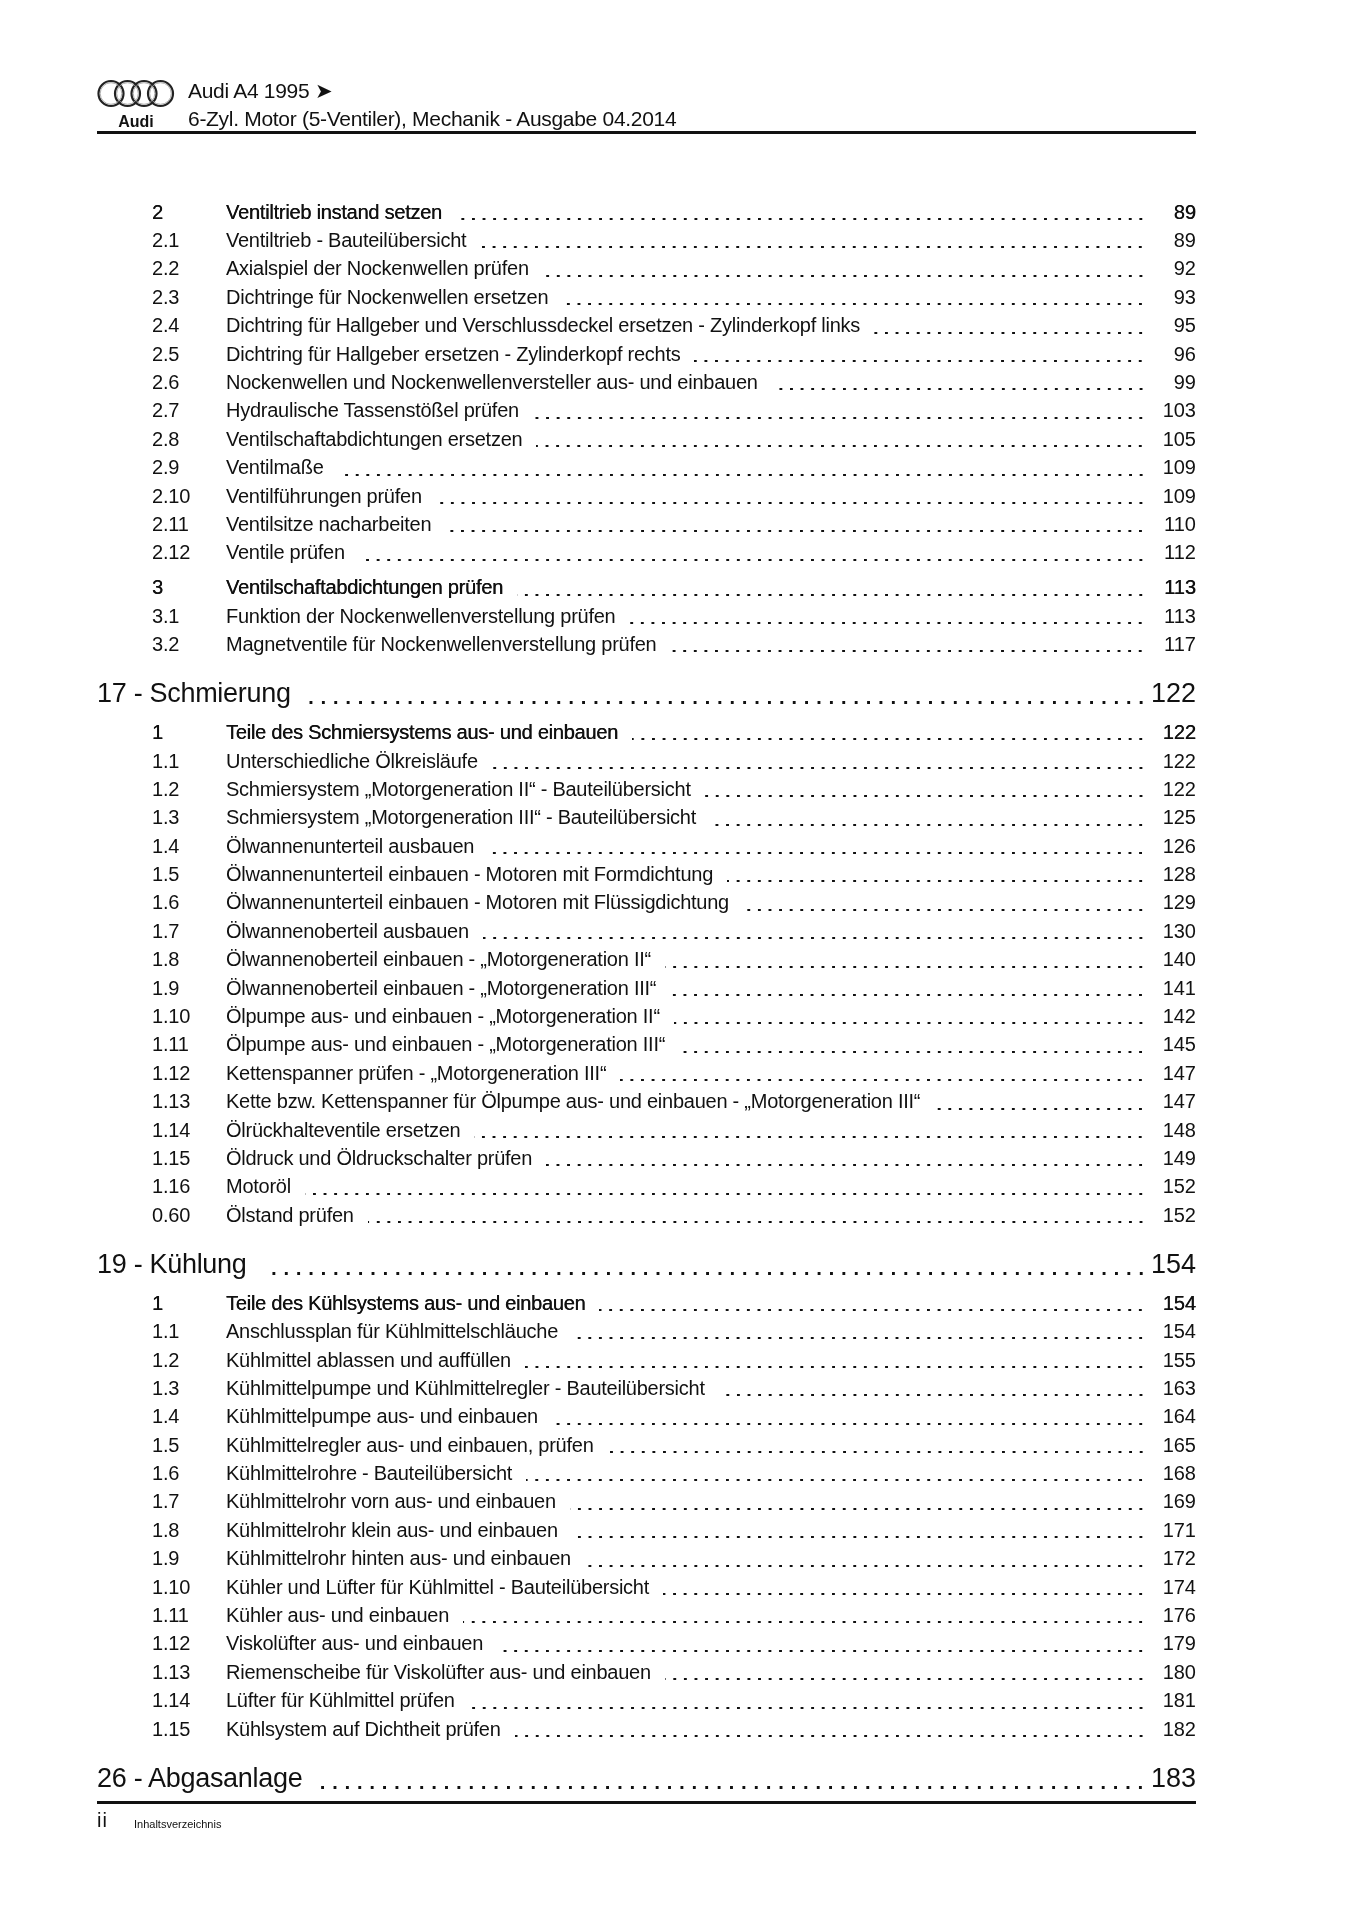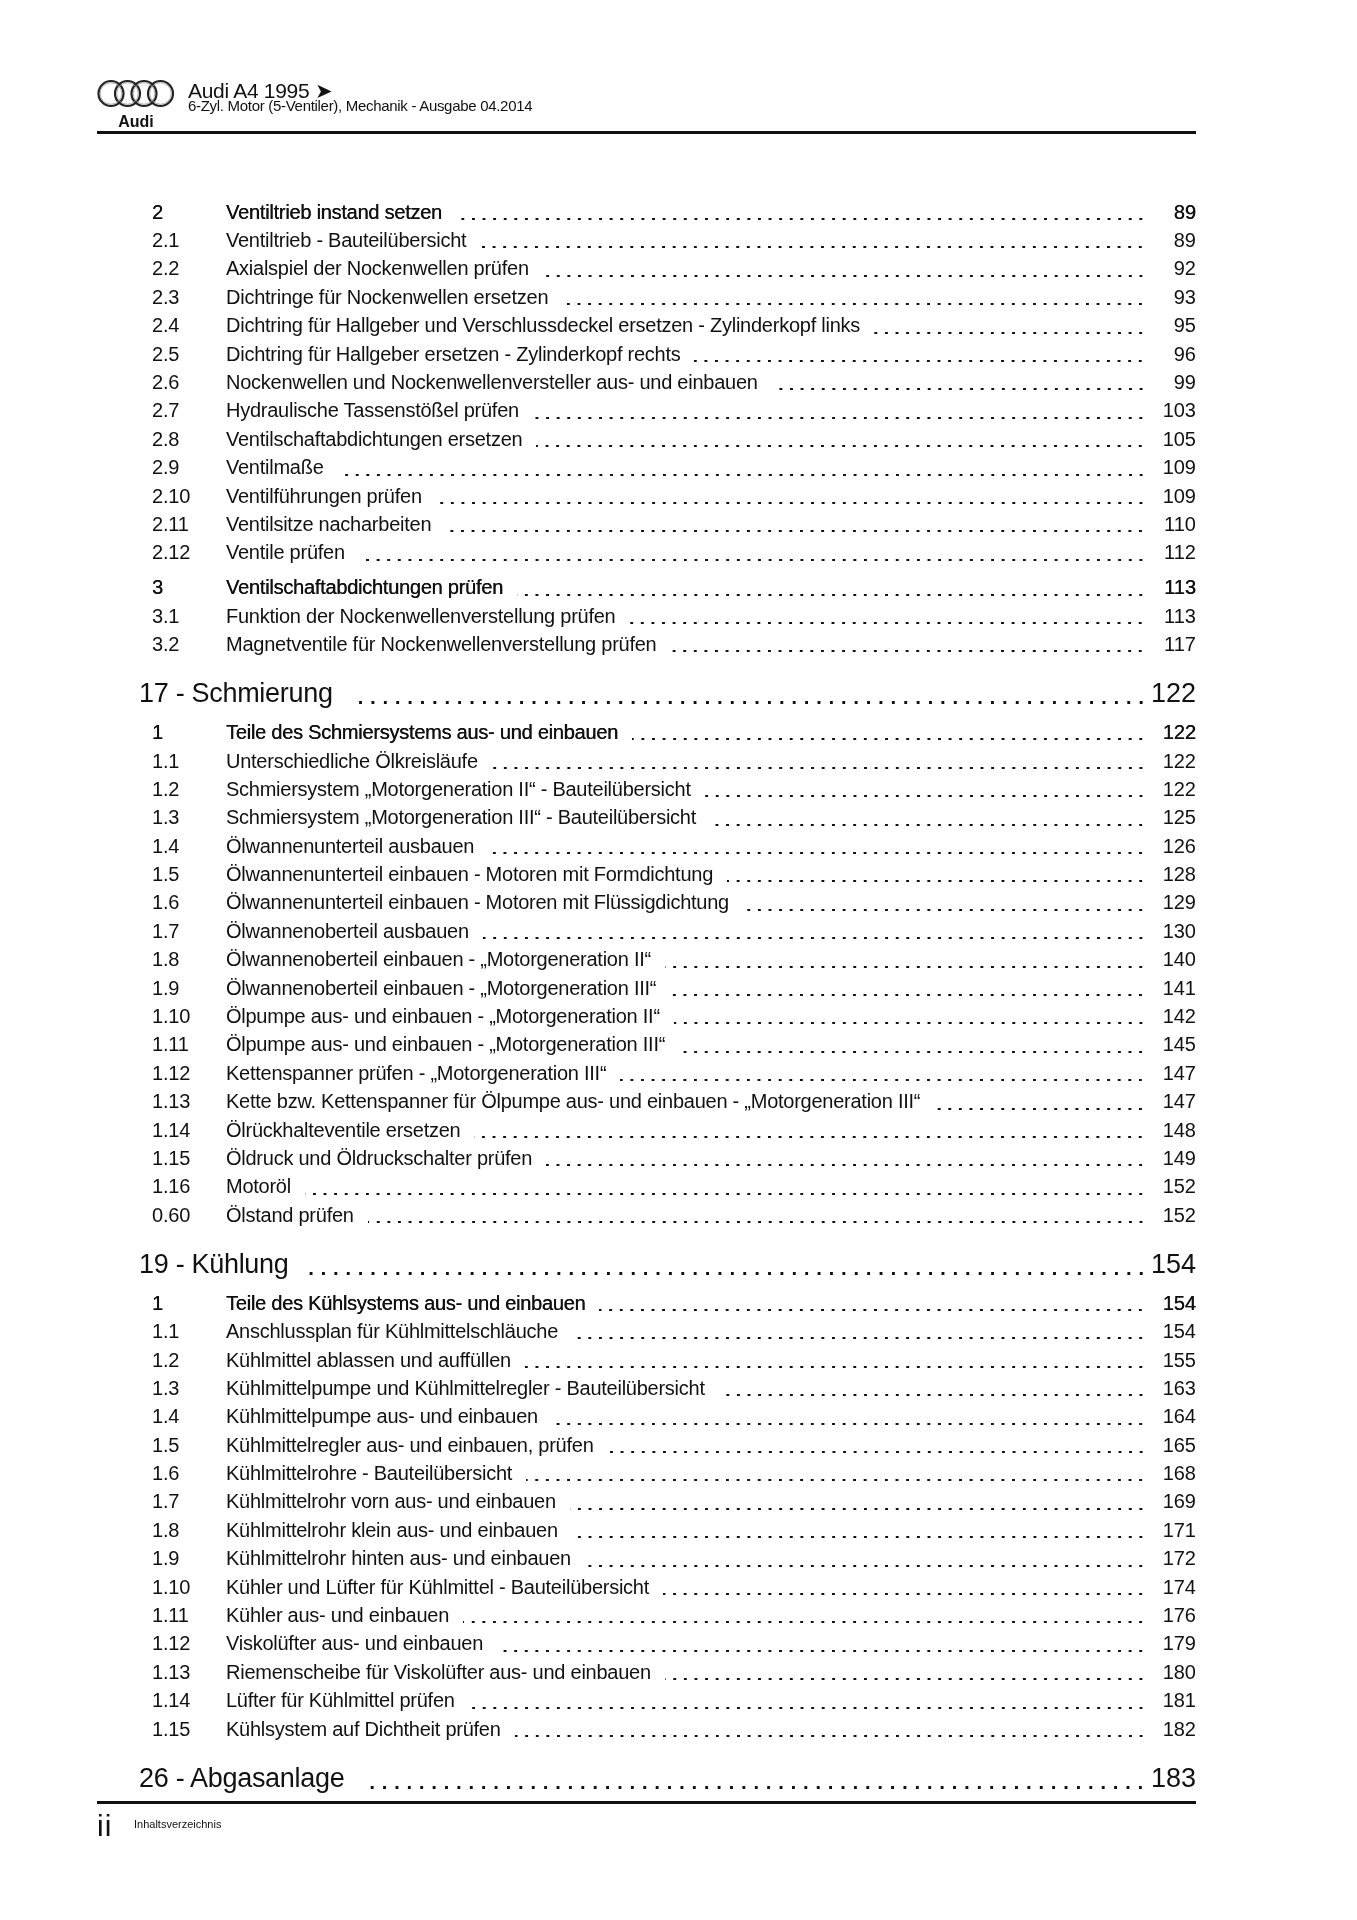"6-Zyl. Motor (5-Ventiler), Mechanik -" .hdr-line2 { font-size: 15px -> 21px; top: 97px -> 107px }
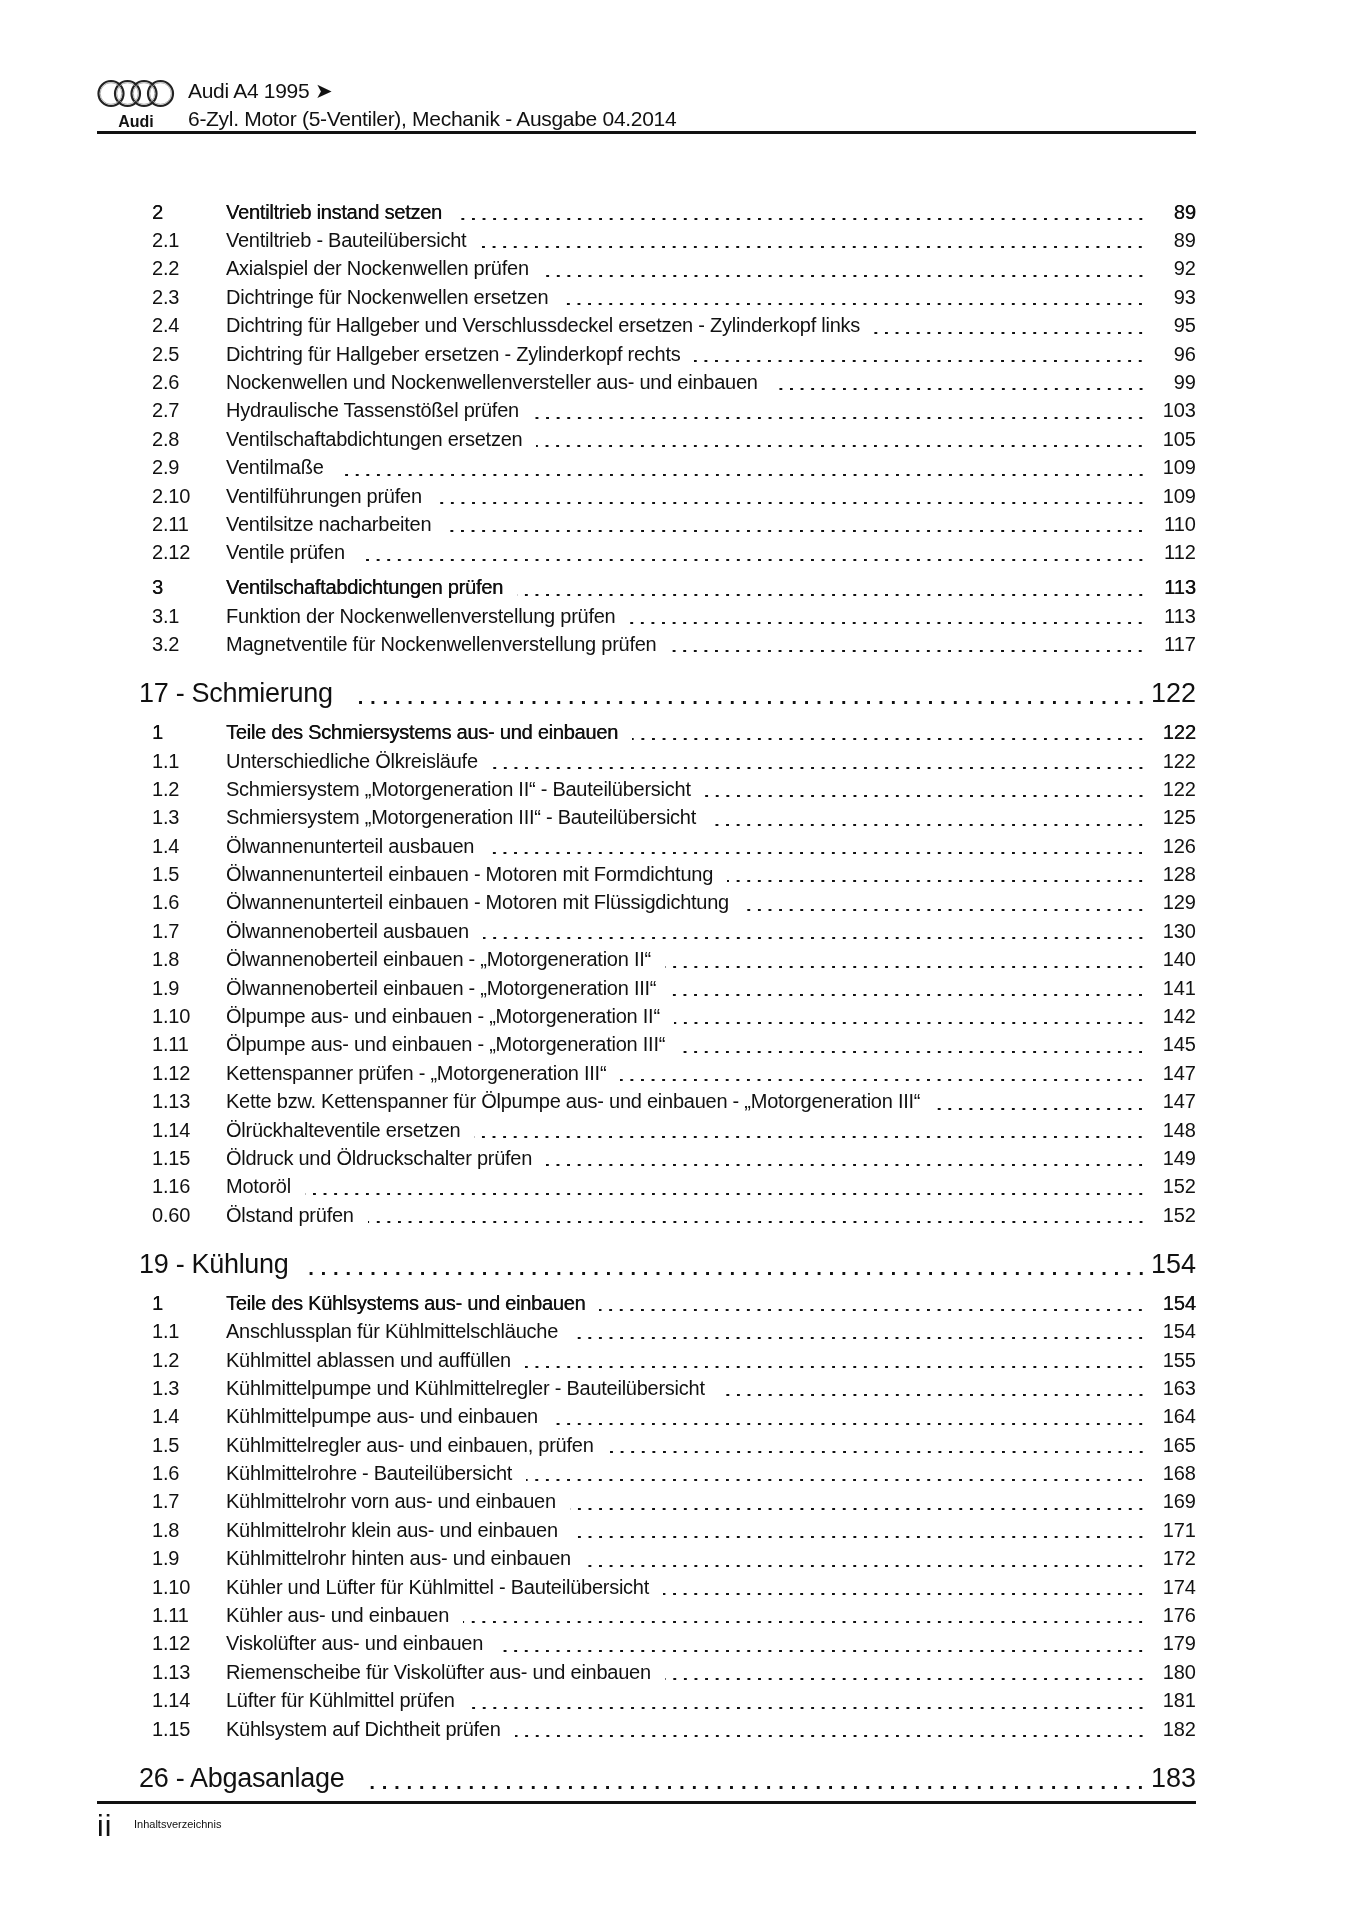"17 - Schmierung" .row.chapter { margin-left: 42px -> none }
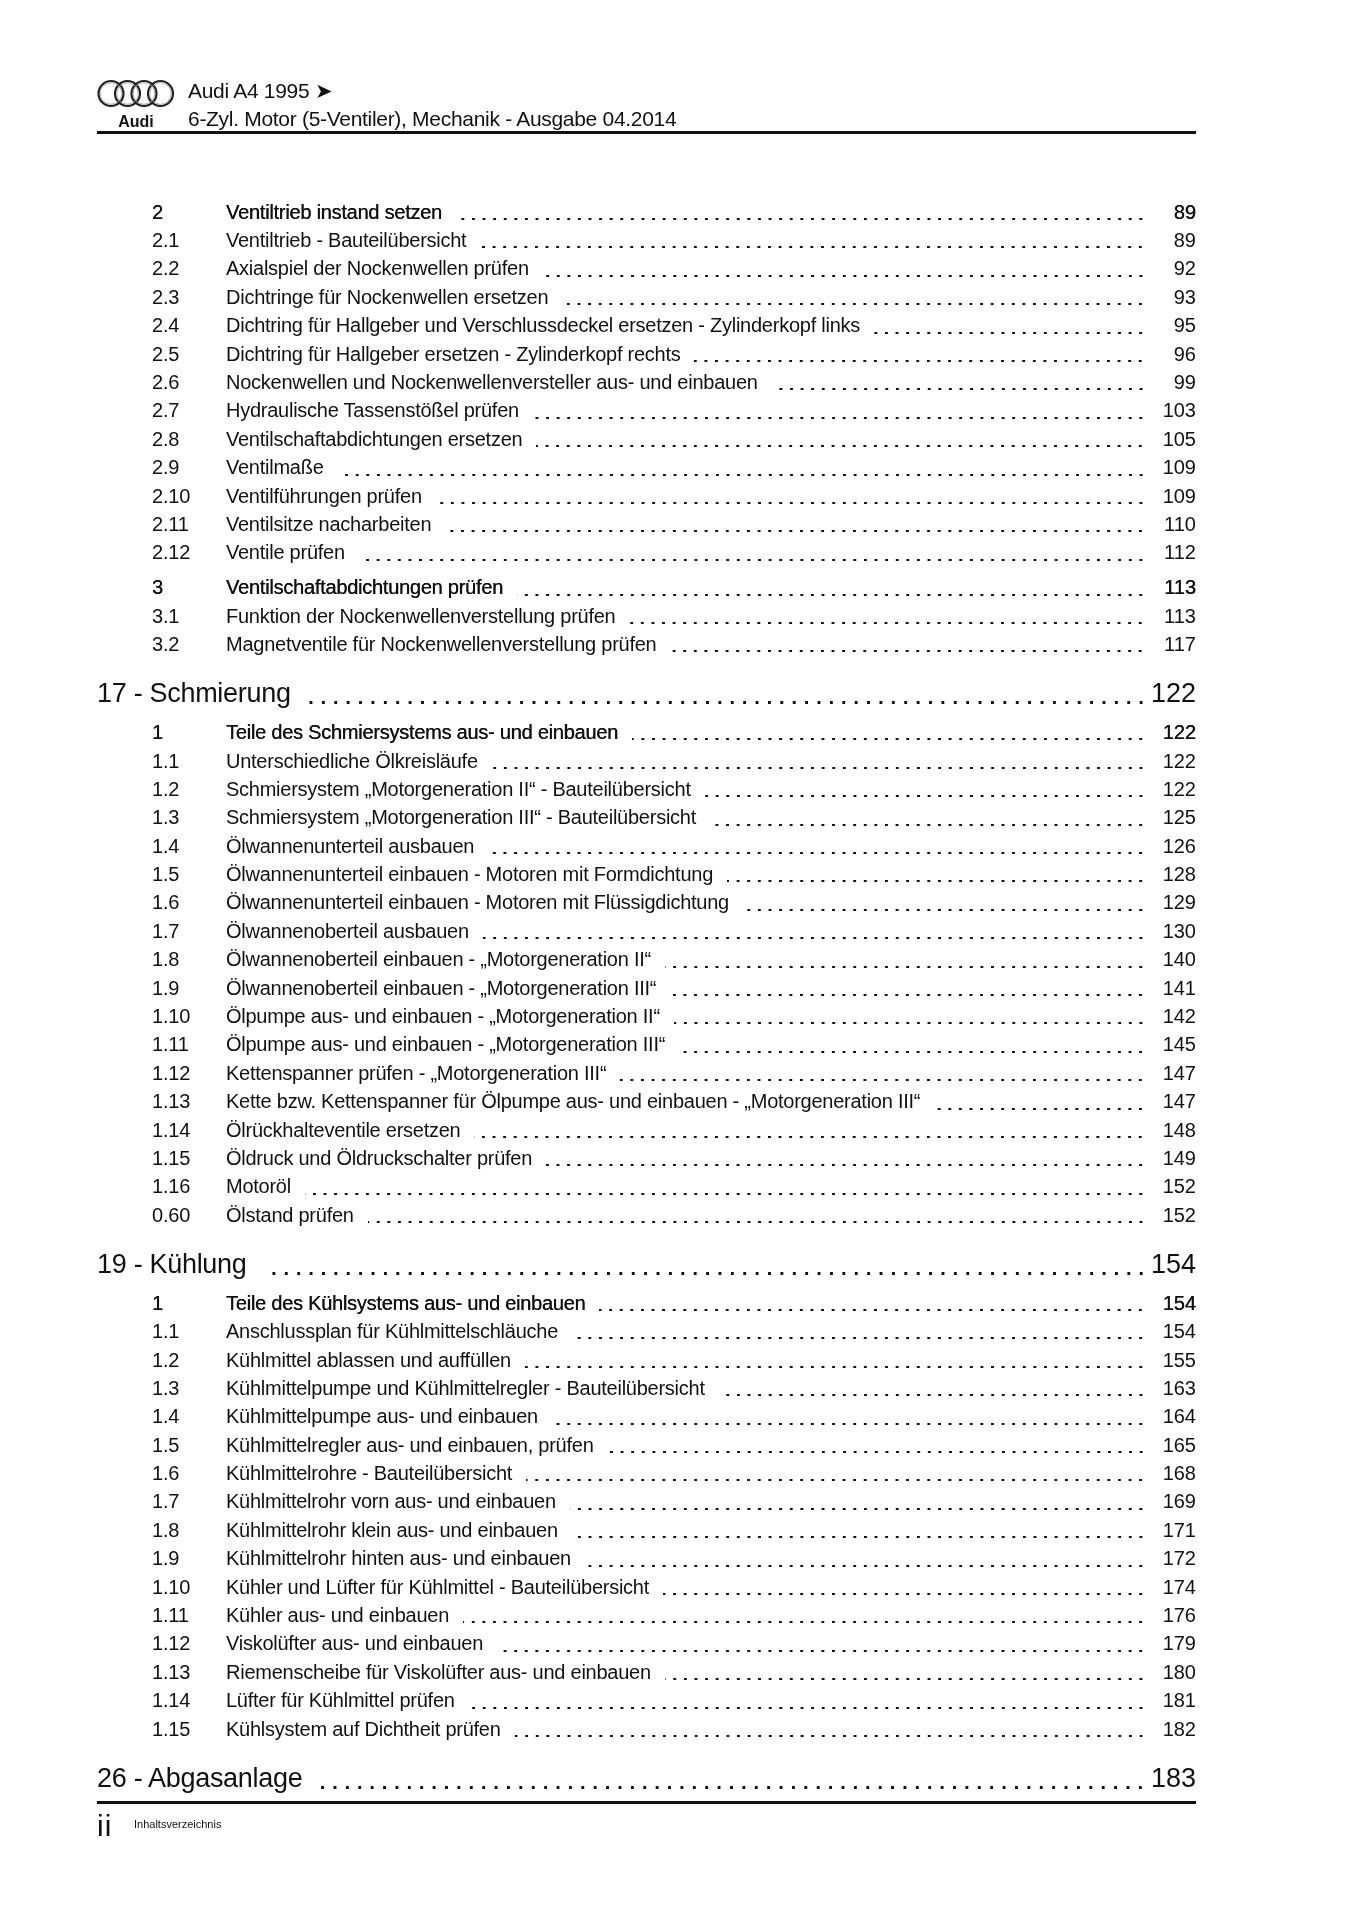"ii" .footer-num { font-size: 30px -> 20px }
